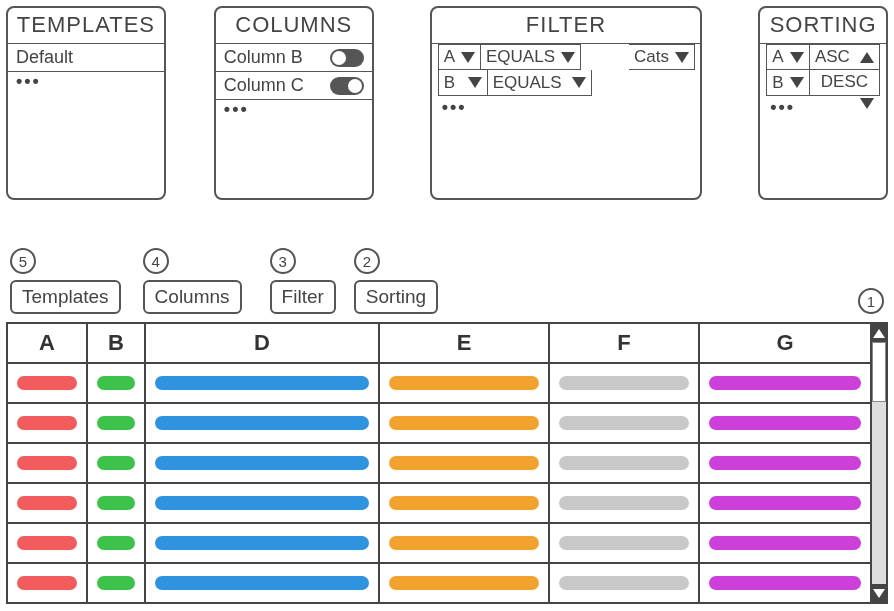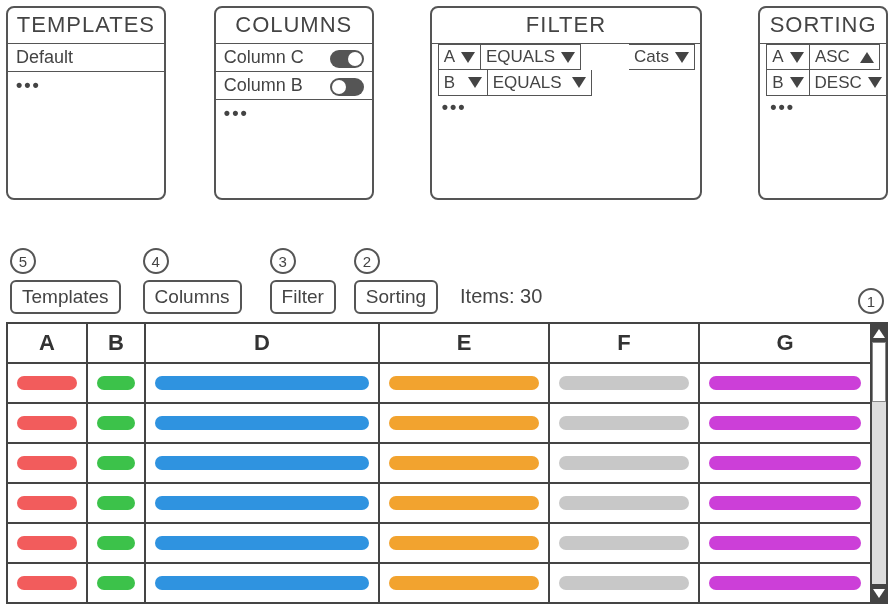"Default" .panel-row { align-items: flex-end -> center }
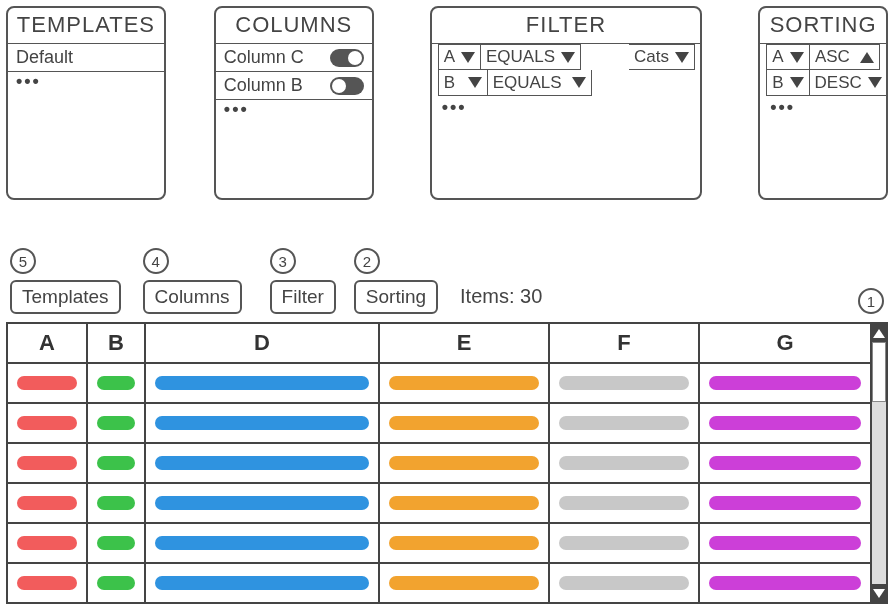"Column C" div.panel-row { order: before "Column B" -> after "Column B" }
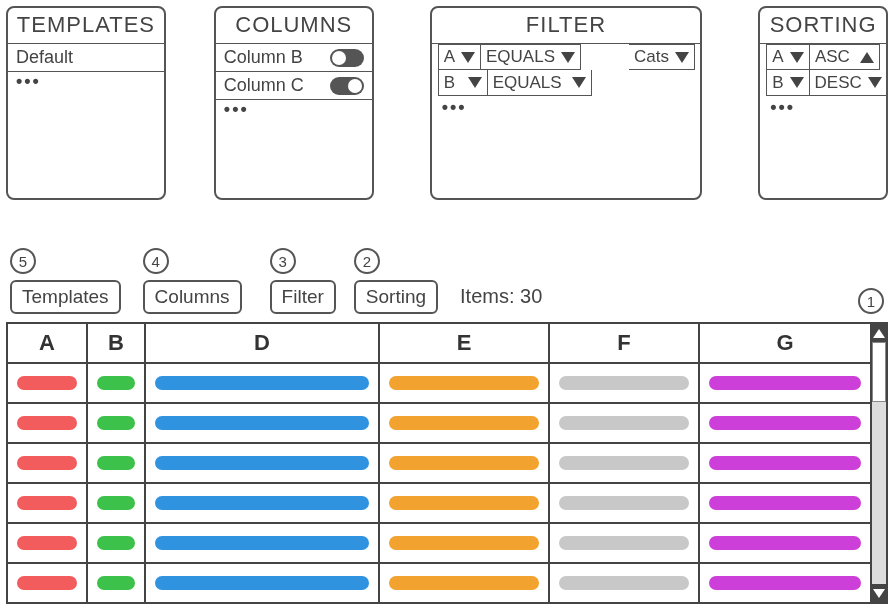"DESC" span.cellbox { flex-direction: none -> column }
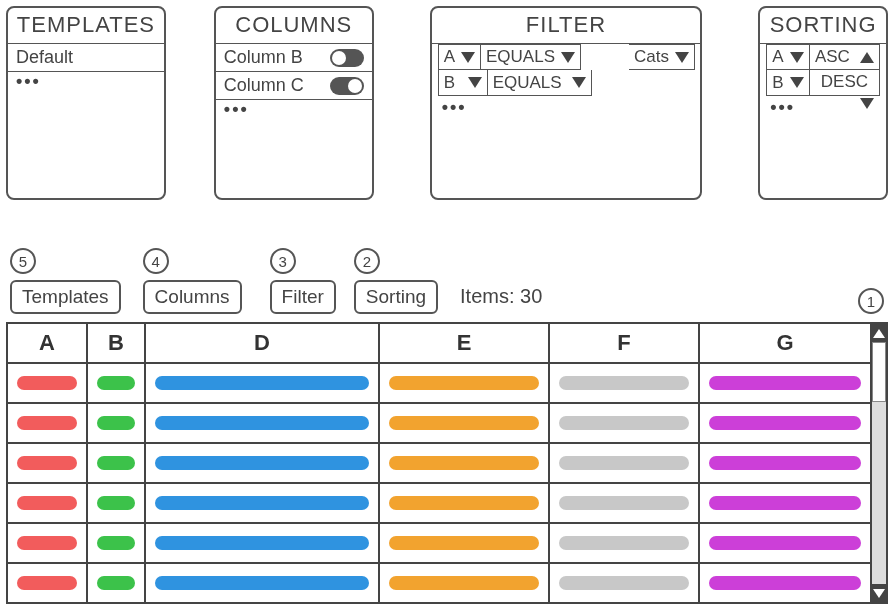"Items: 30" div.items-label { html: <div>Items: 30</div> -> none }
